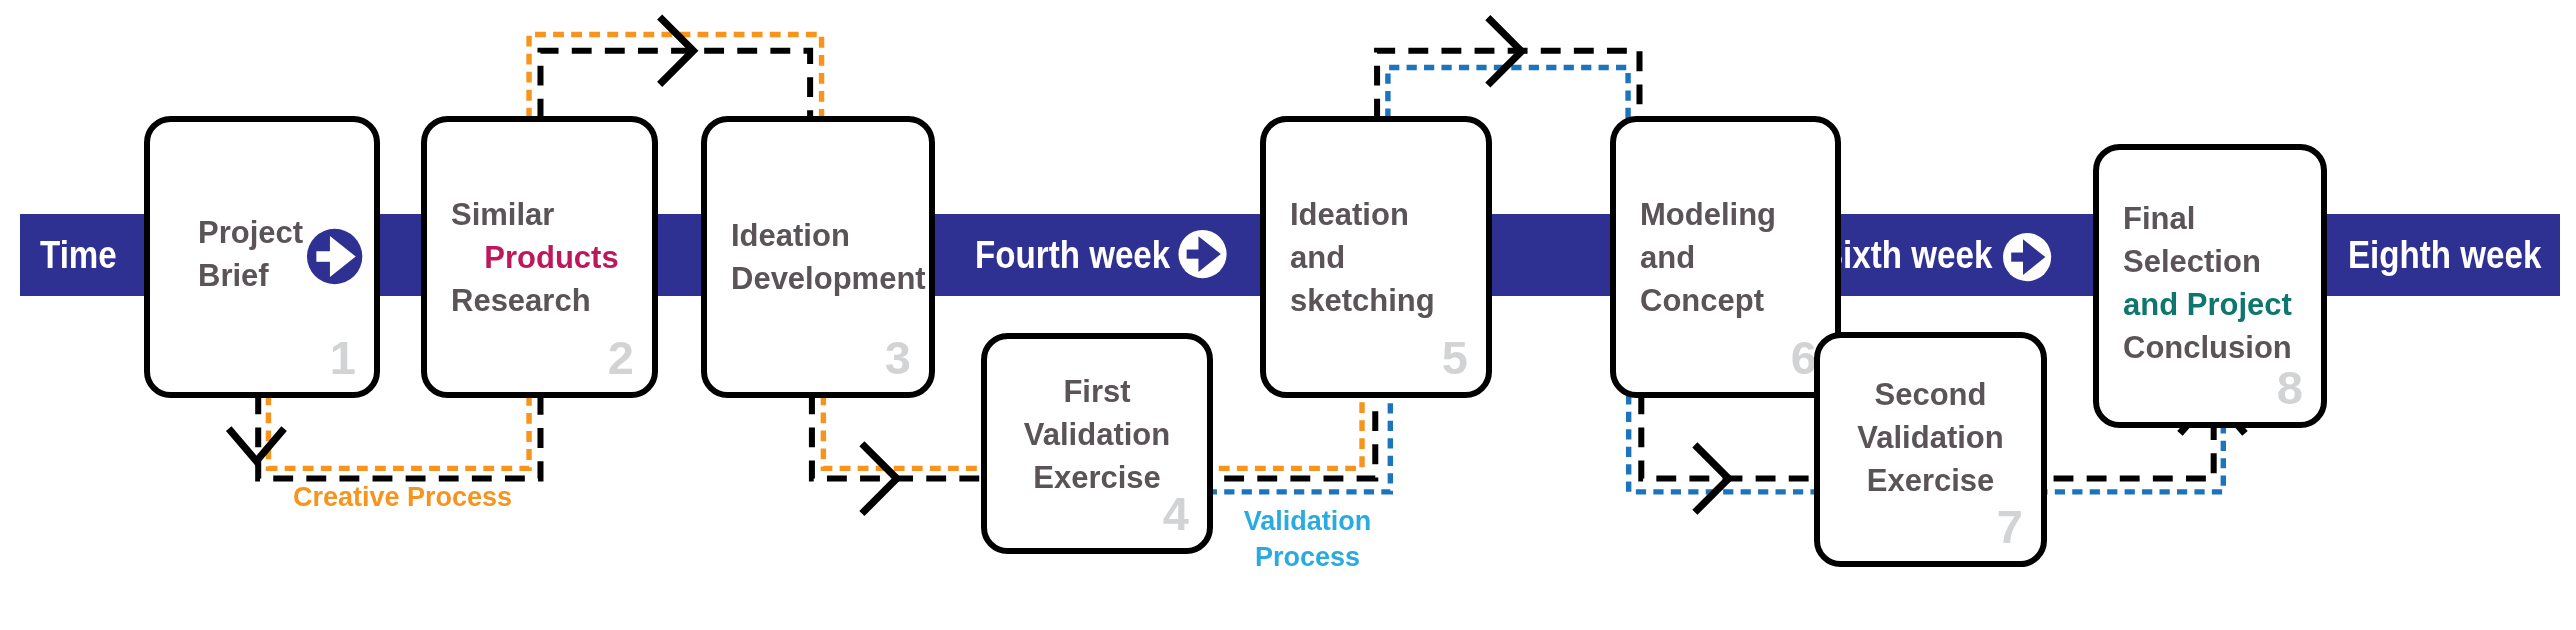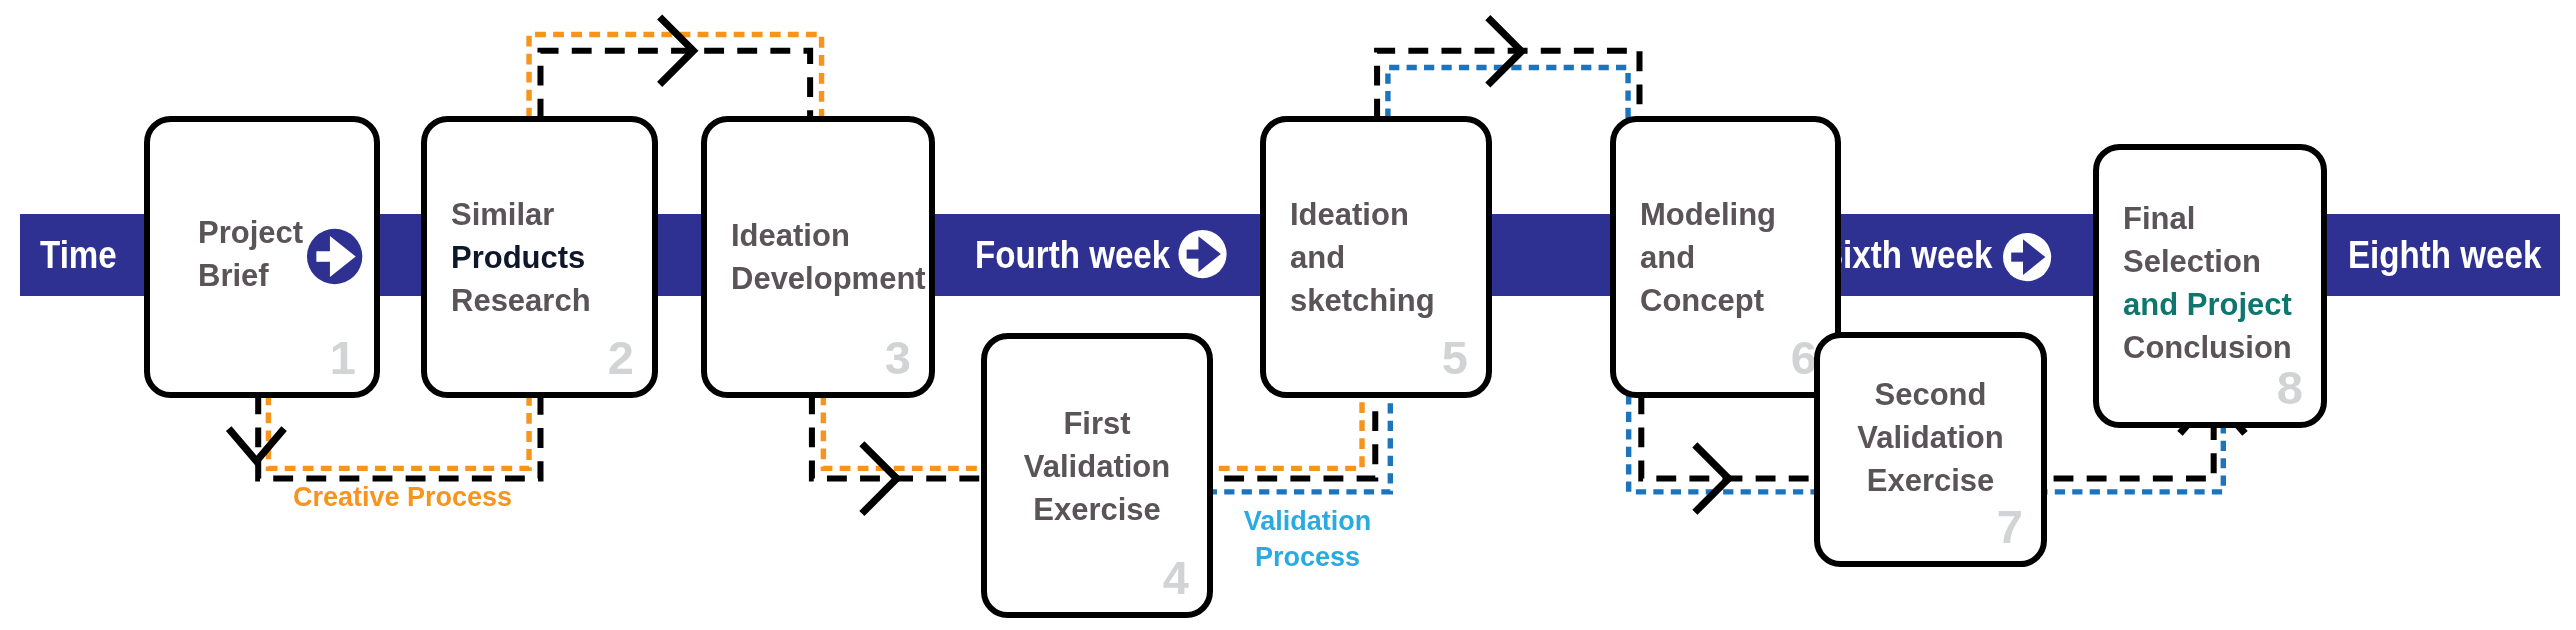"Products" div.box-line { color: #0f172a -> #be185d; text-align: none -> center }
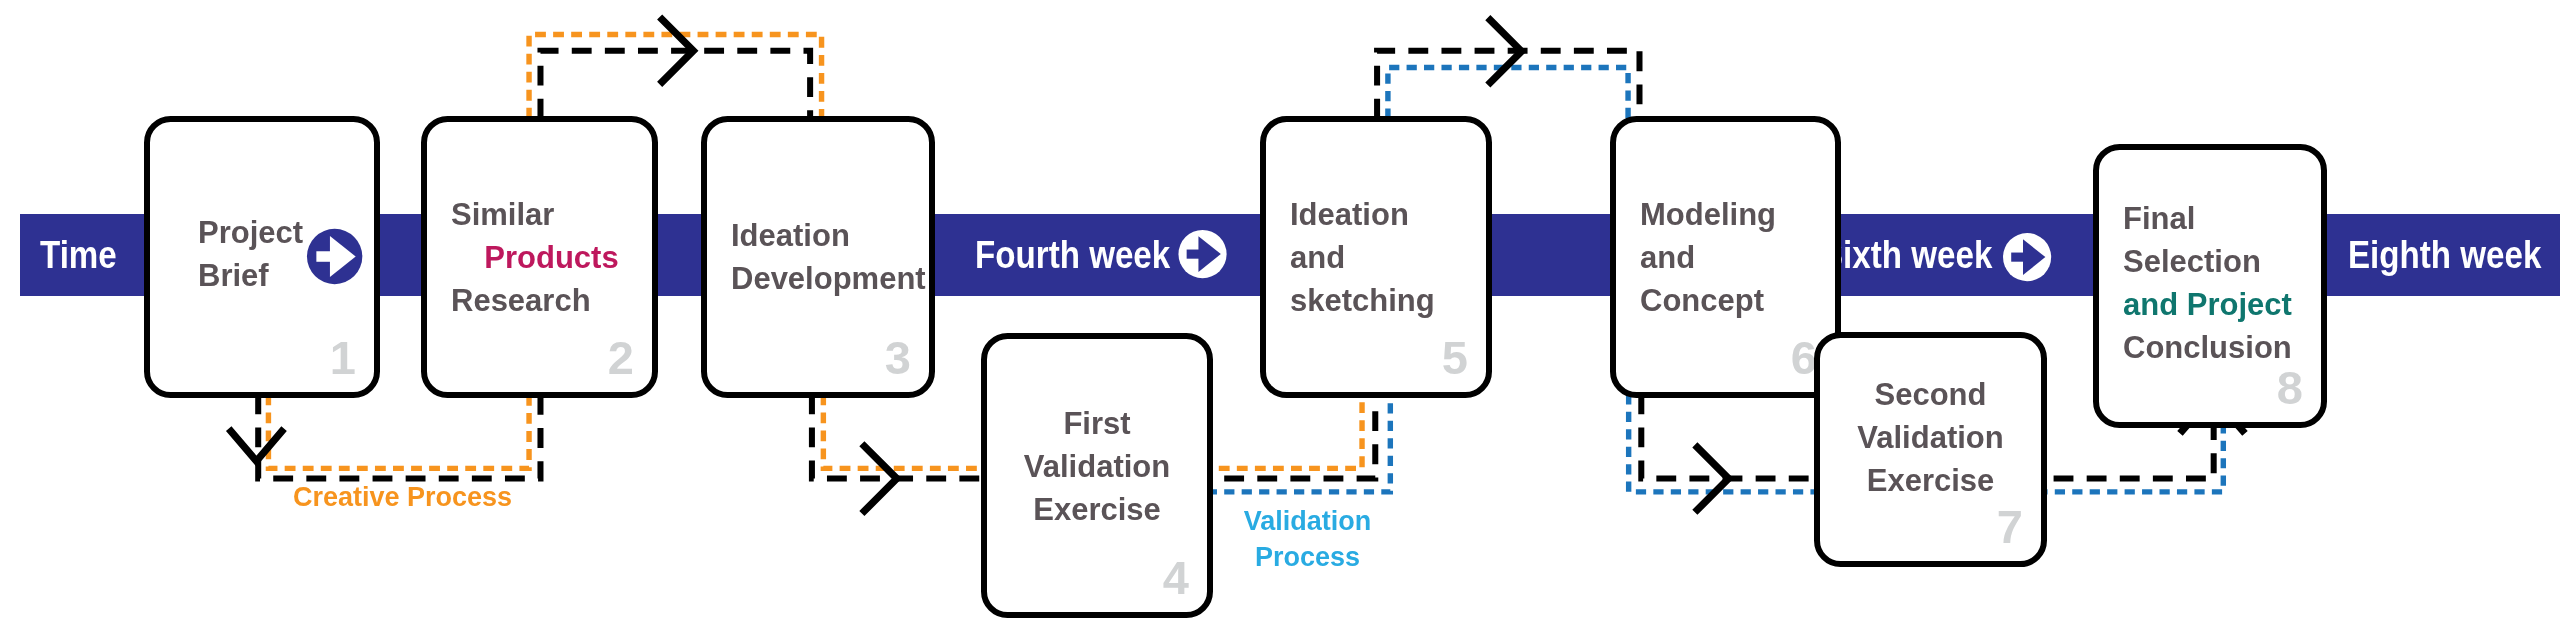"First" div.box { height: 285px -> 221px }
